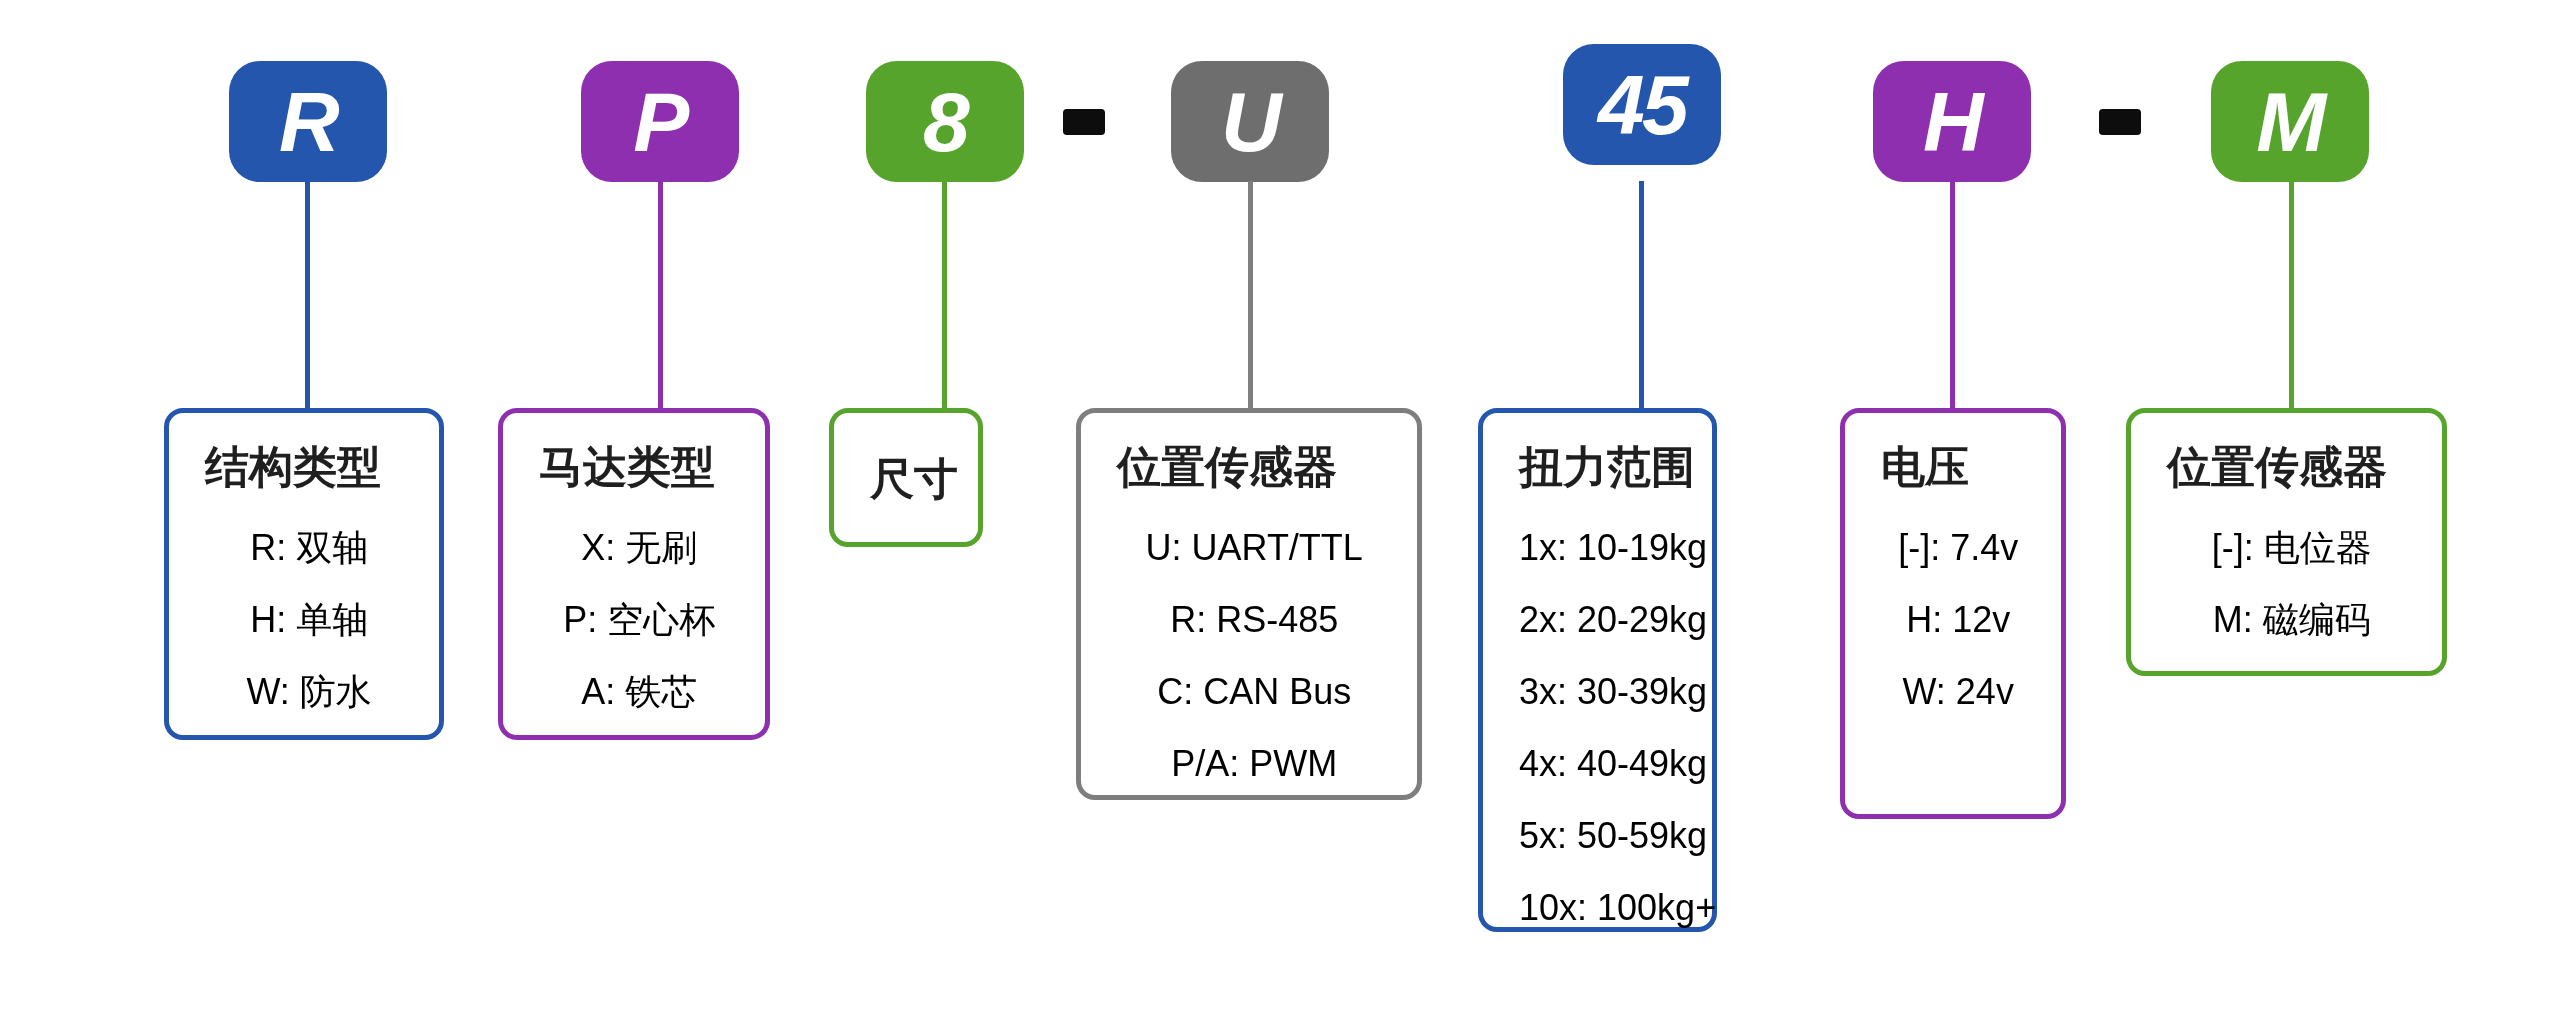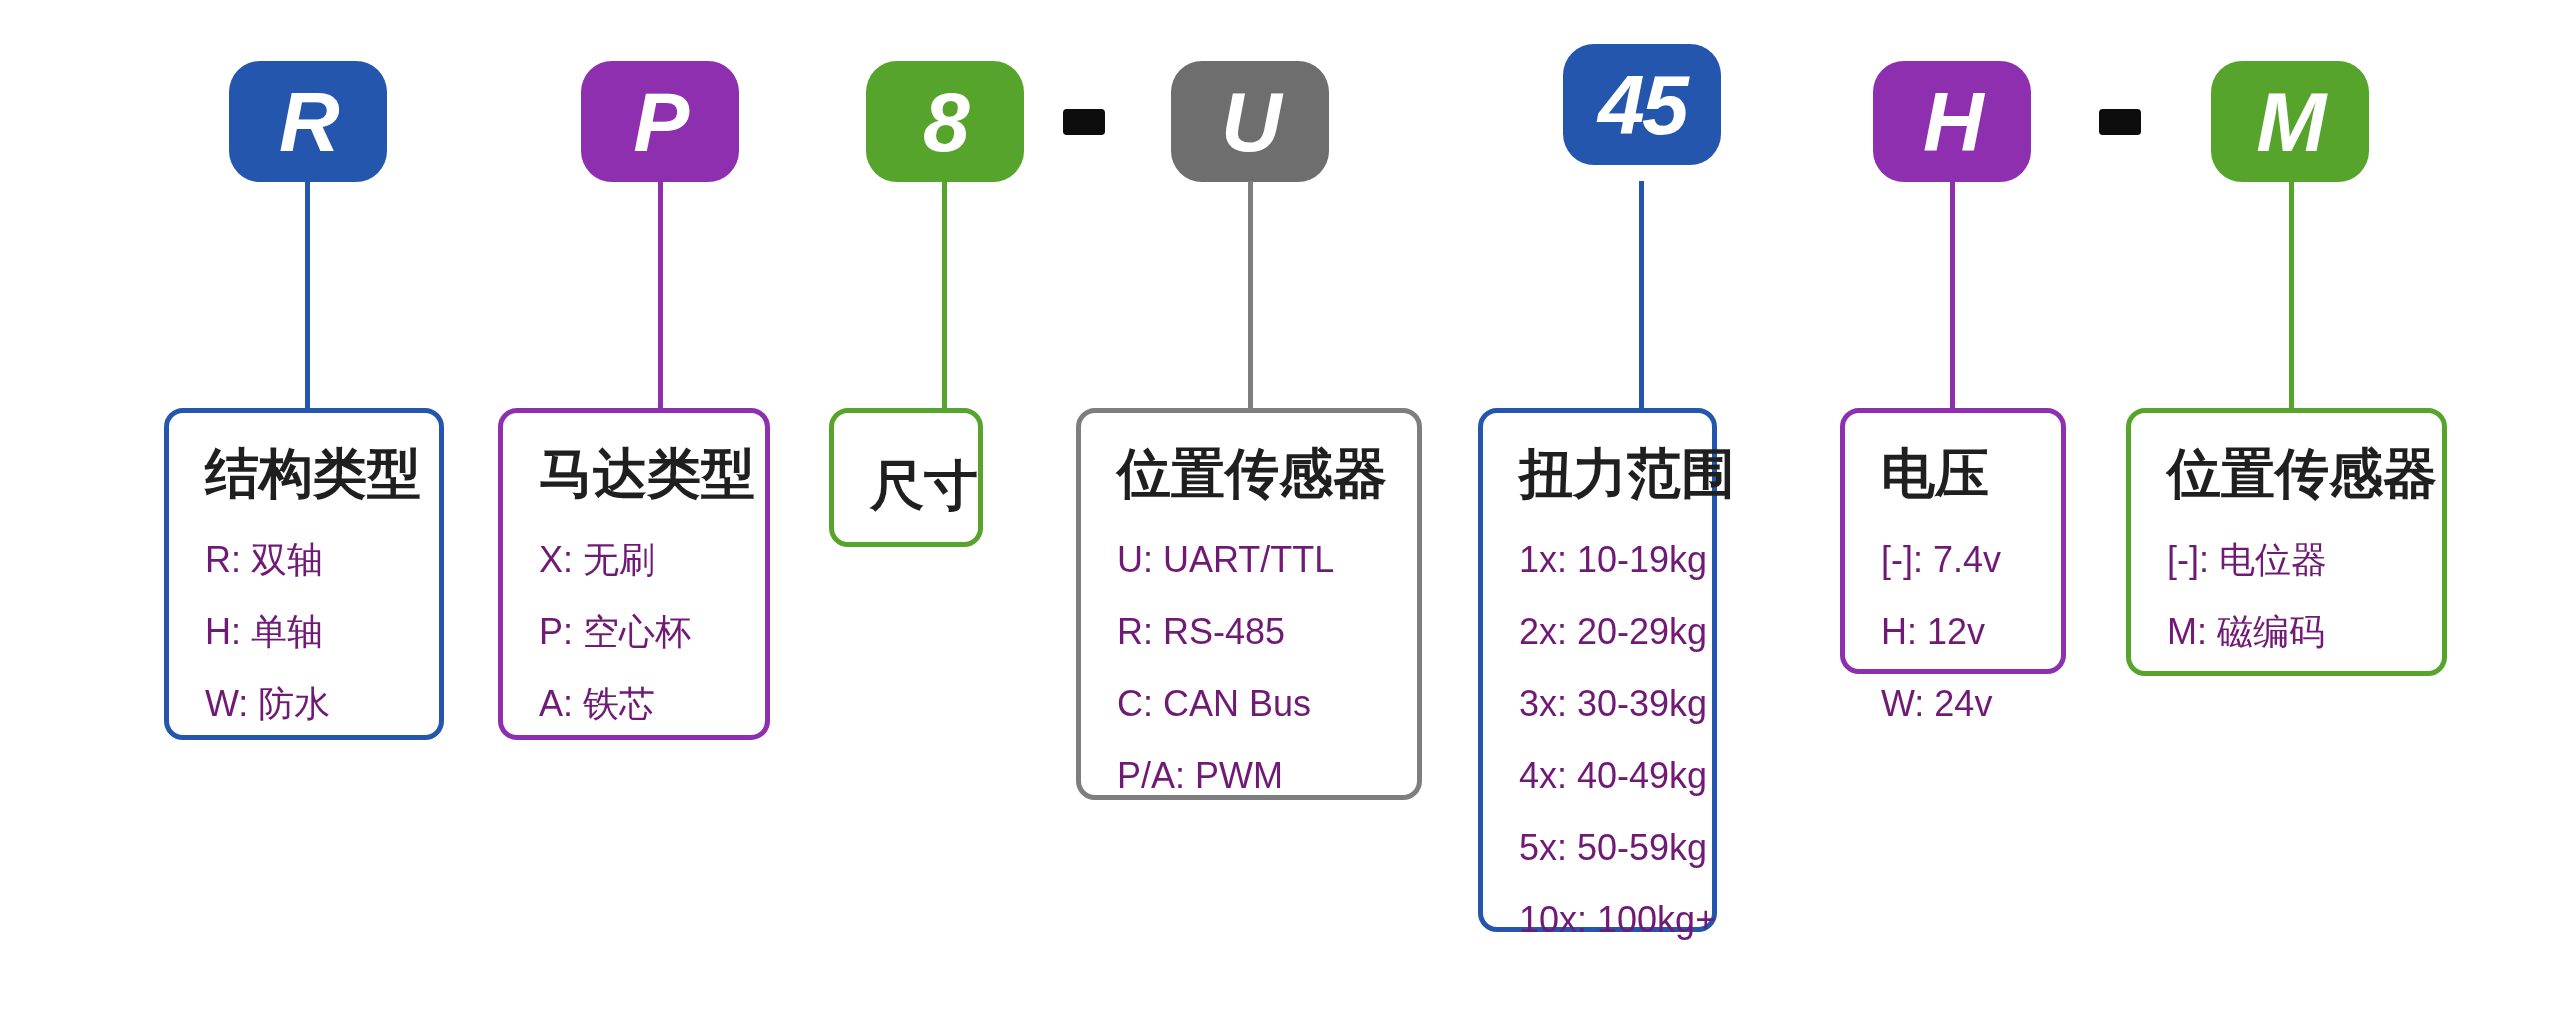"结构类型" .box-title { font-size: 54px -> 44px }
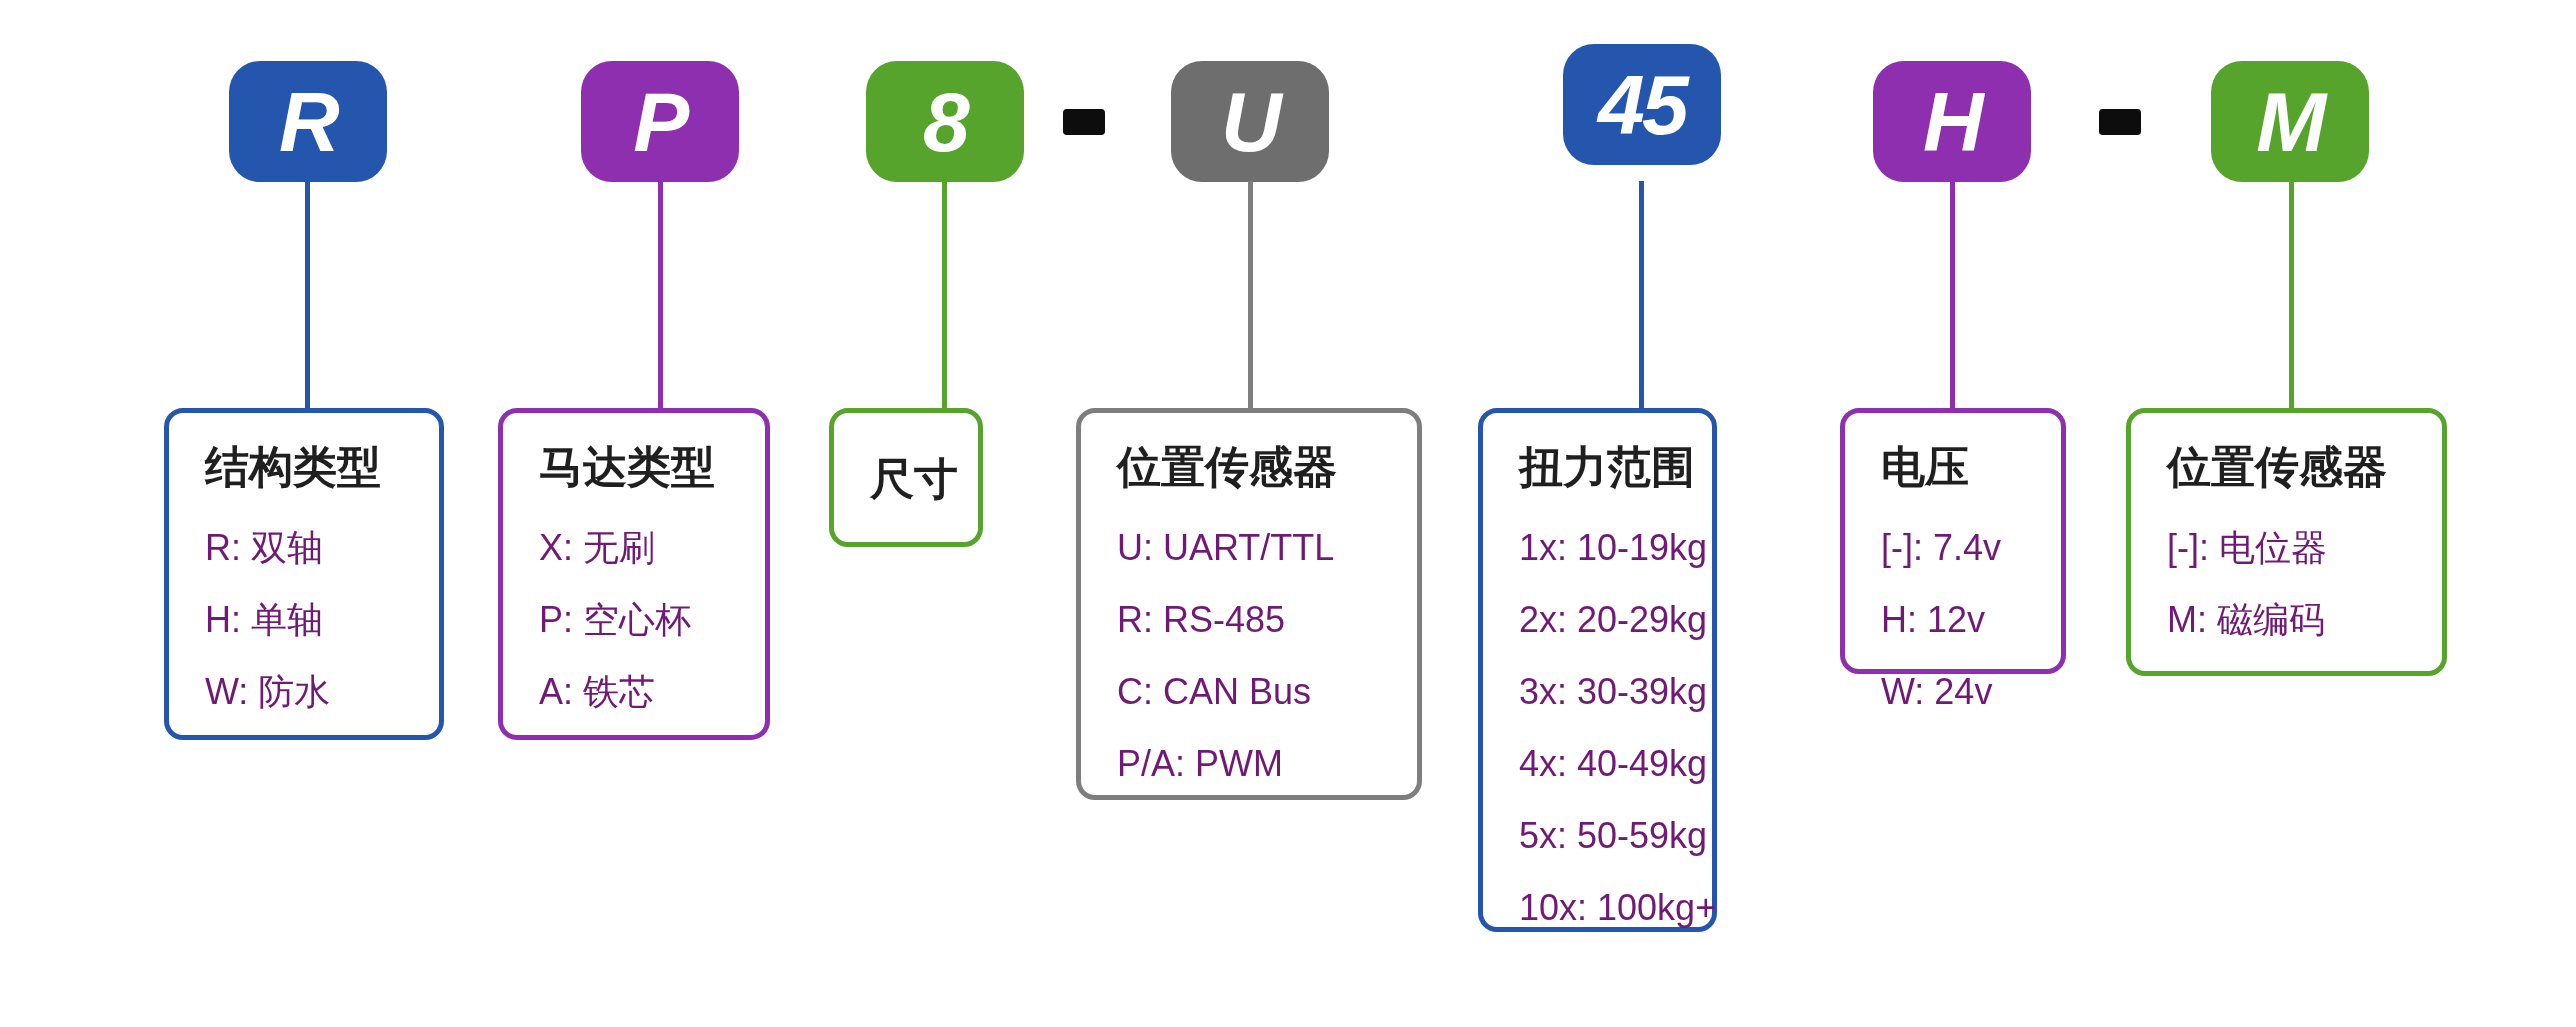"电压" div.box { height: 266px -> 411px }
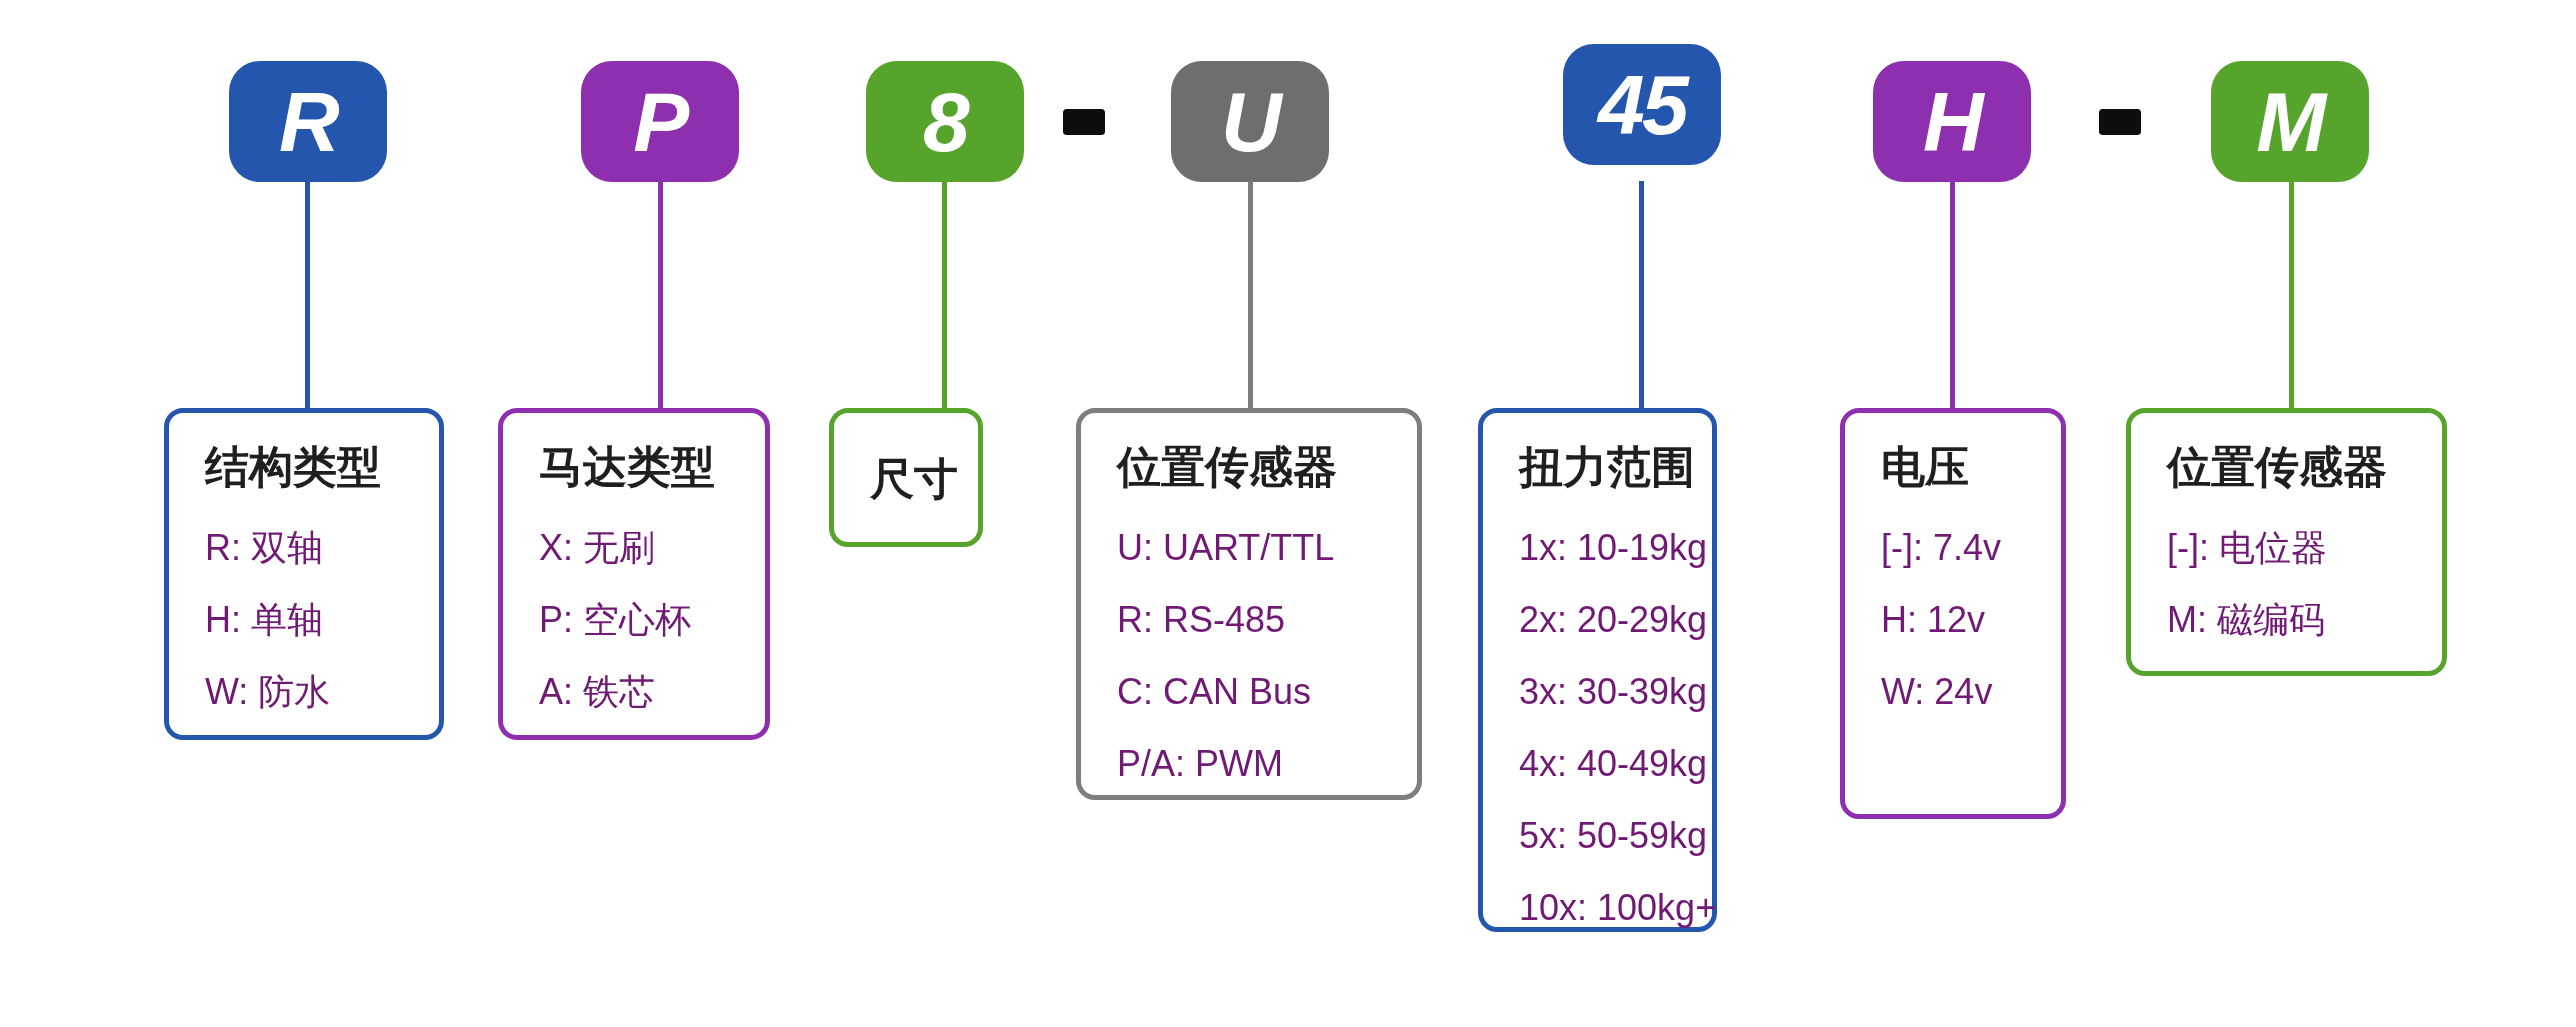"R: 双轴" .box-item { color: #701a75 -> #000000; text-align: none -> center }
